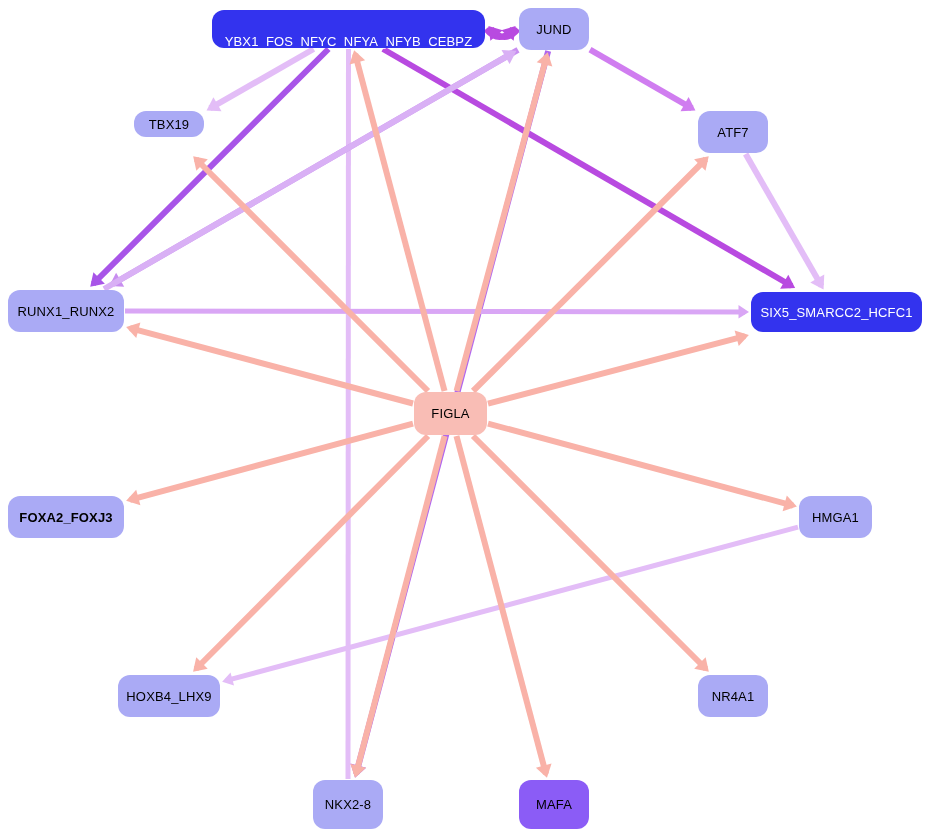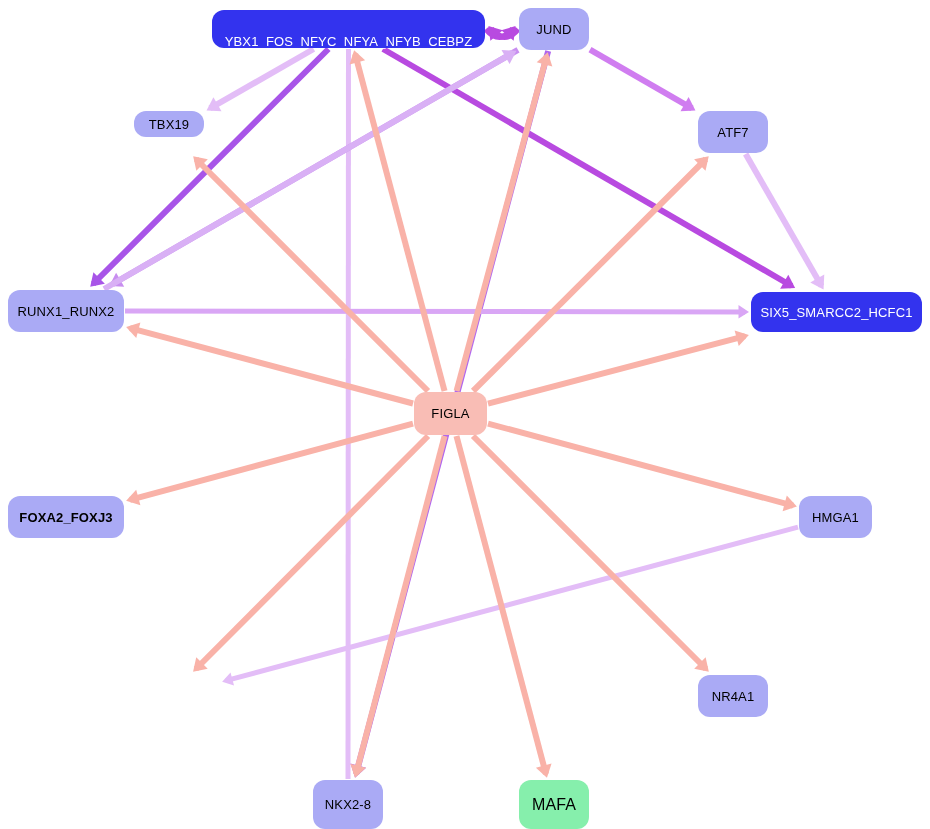"HOXB4_LHX9" div.node { html: none -> <div> <span>HOXB4_LHX9</span> </div> }
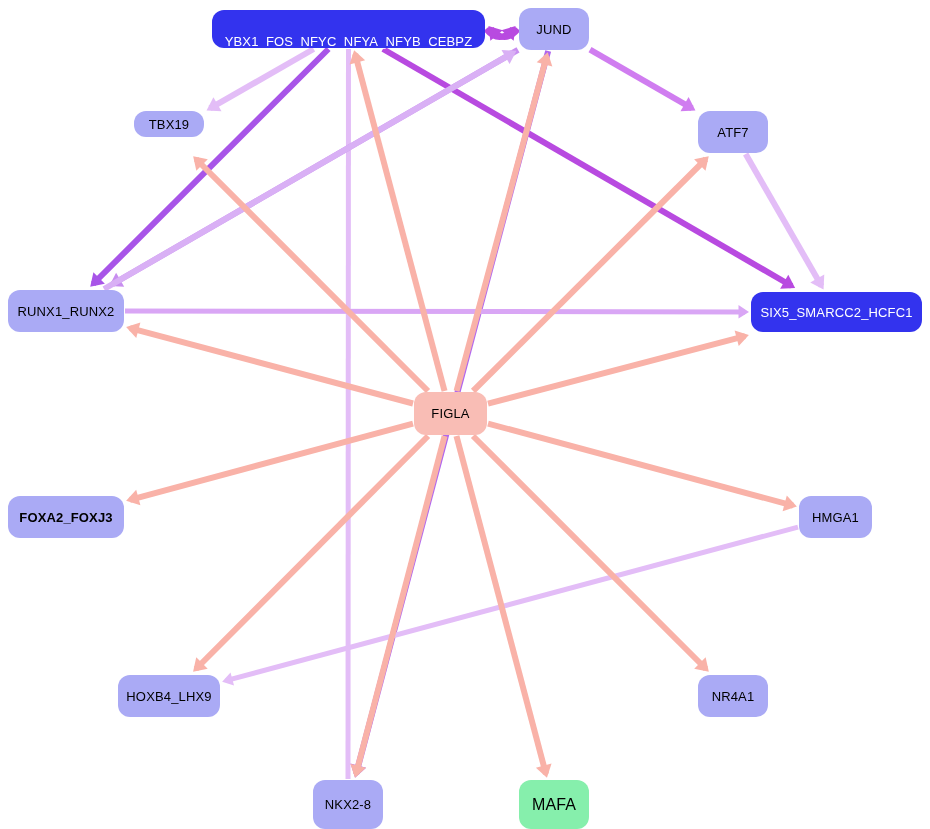"MAFA" div.node { background: #86efac -> #8b5cf6; font-size: 16px -> 13px }
